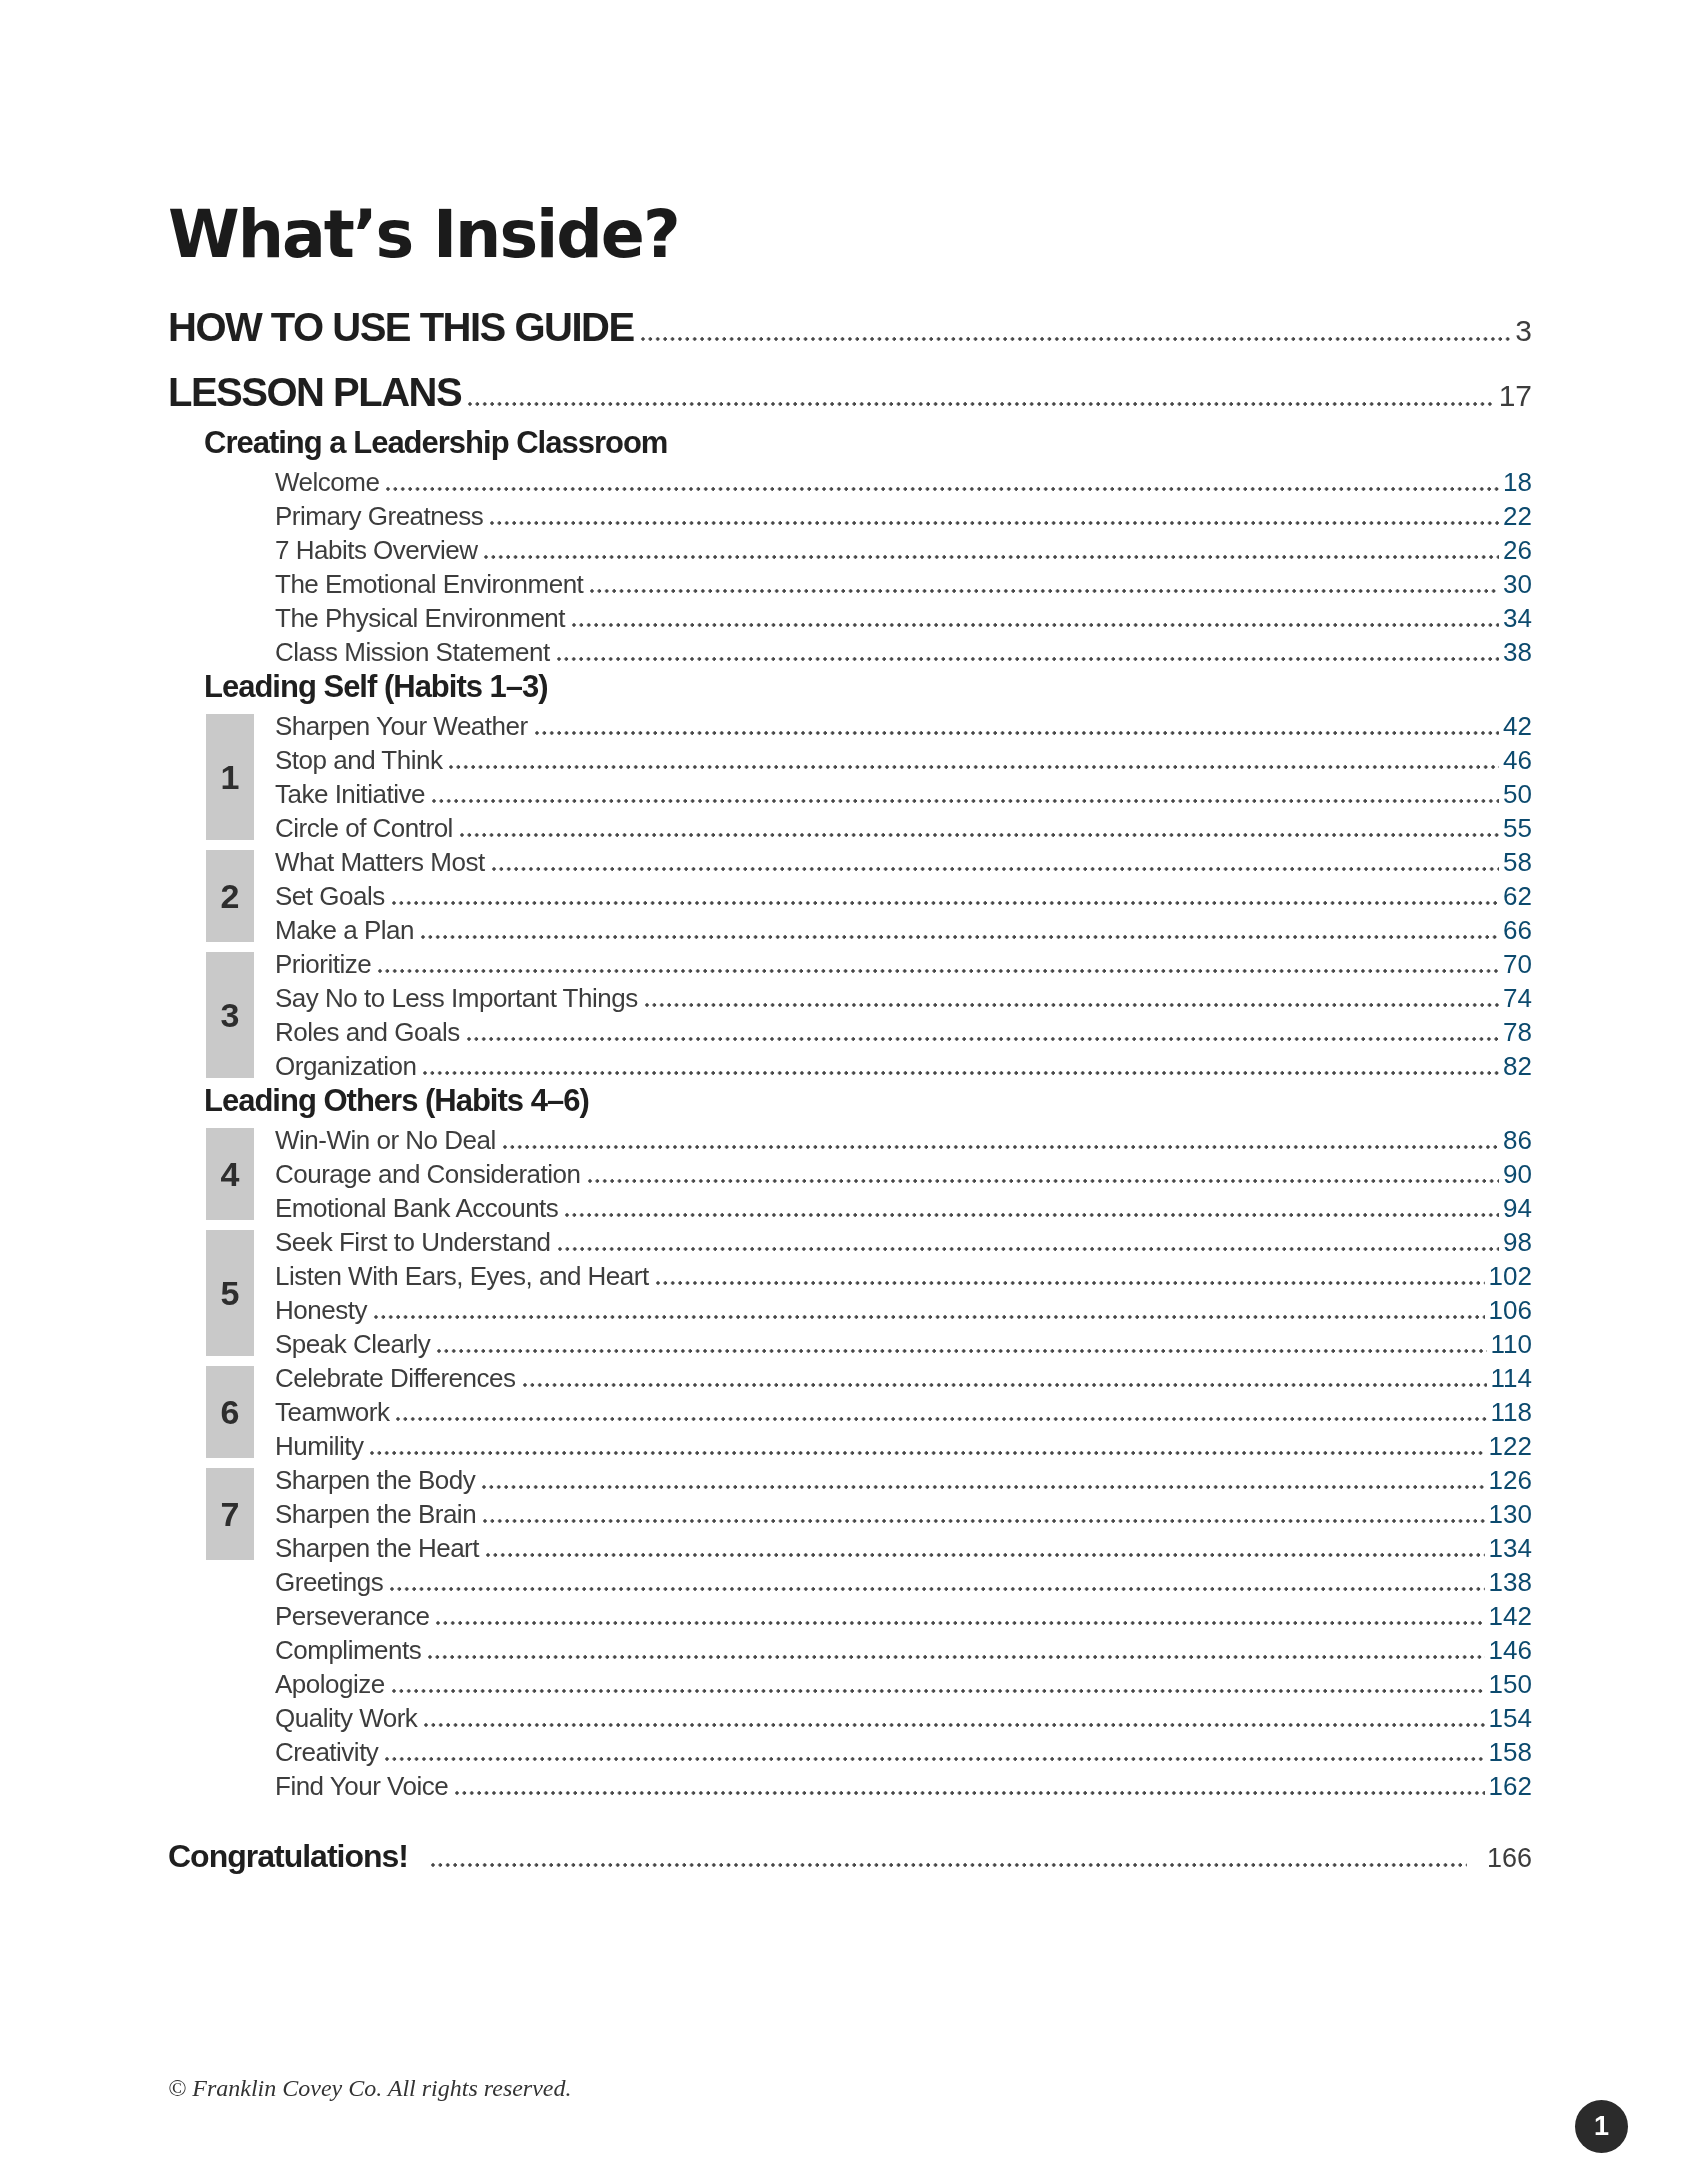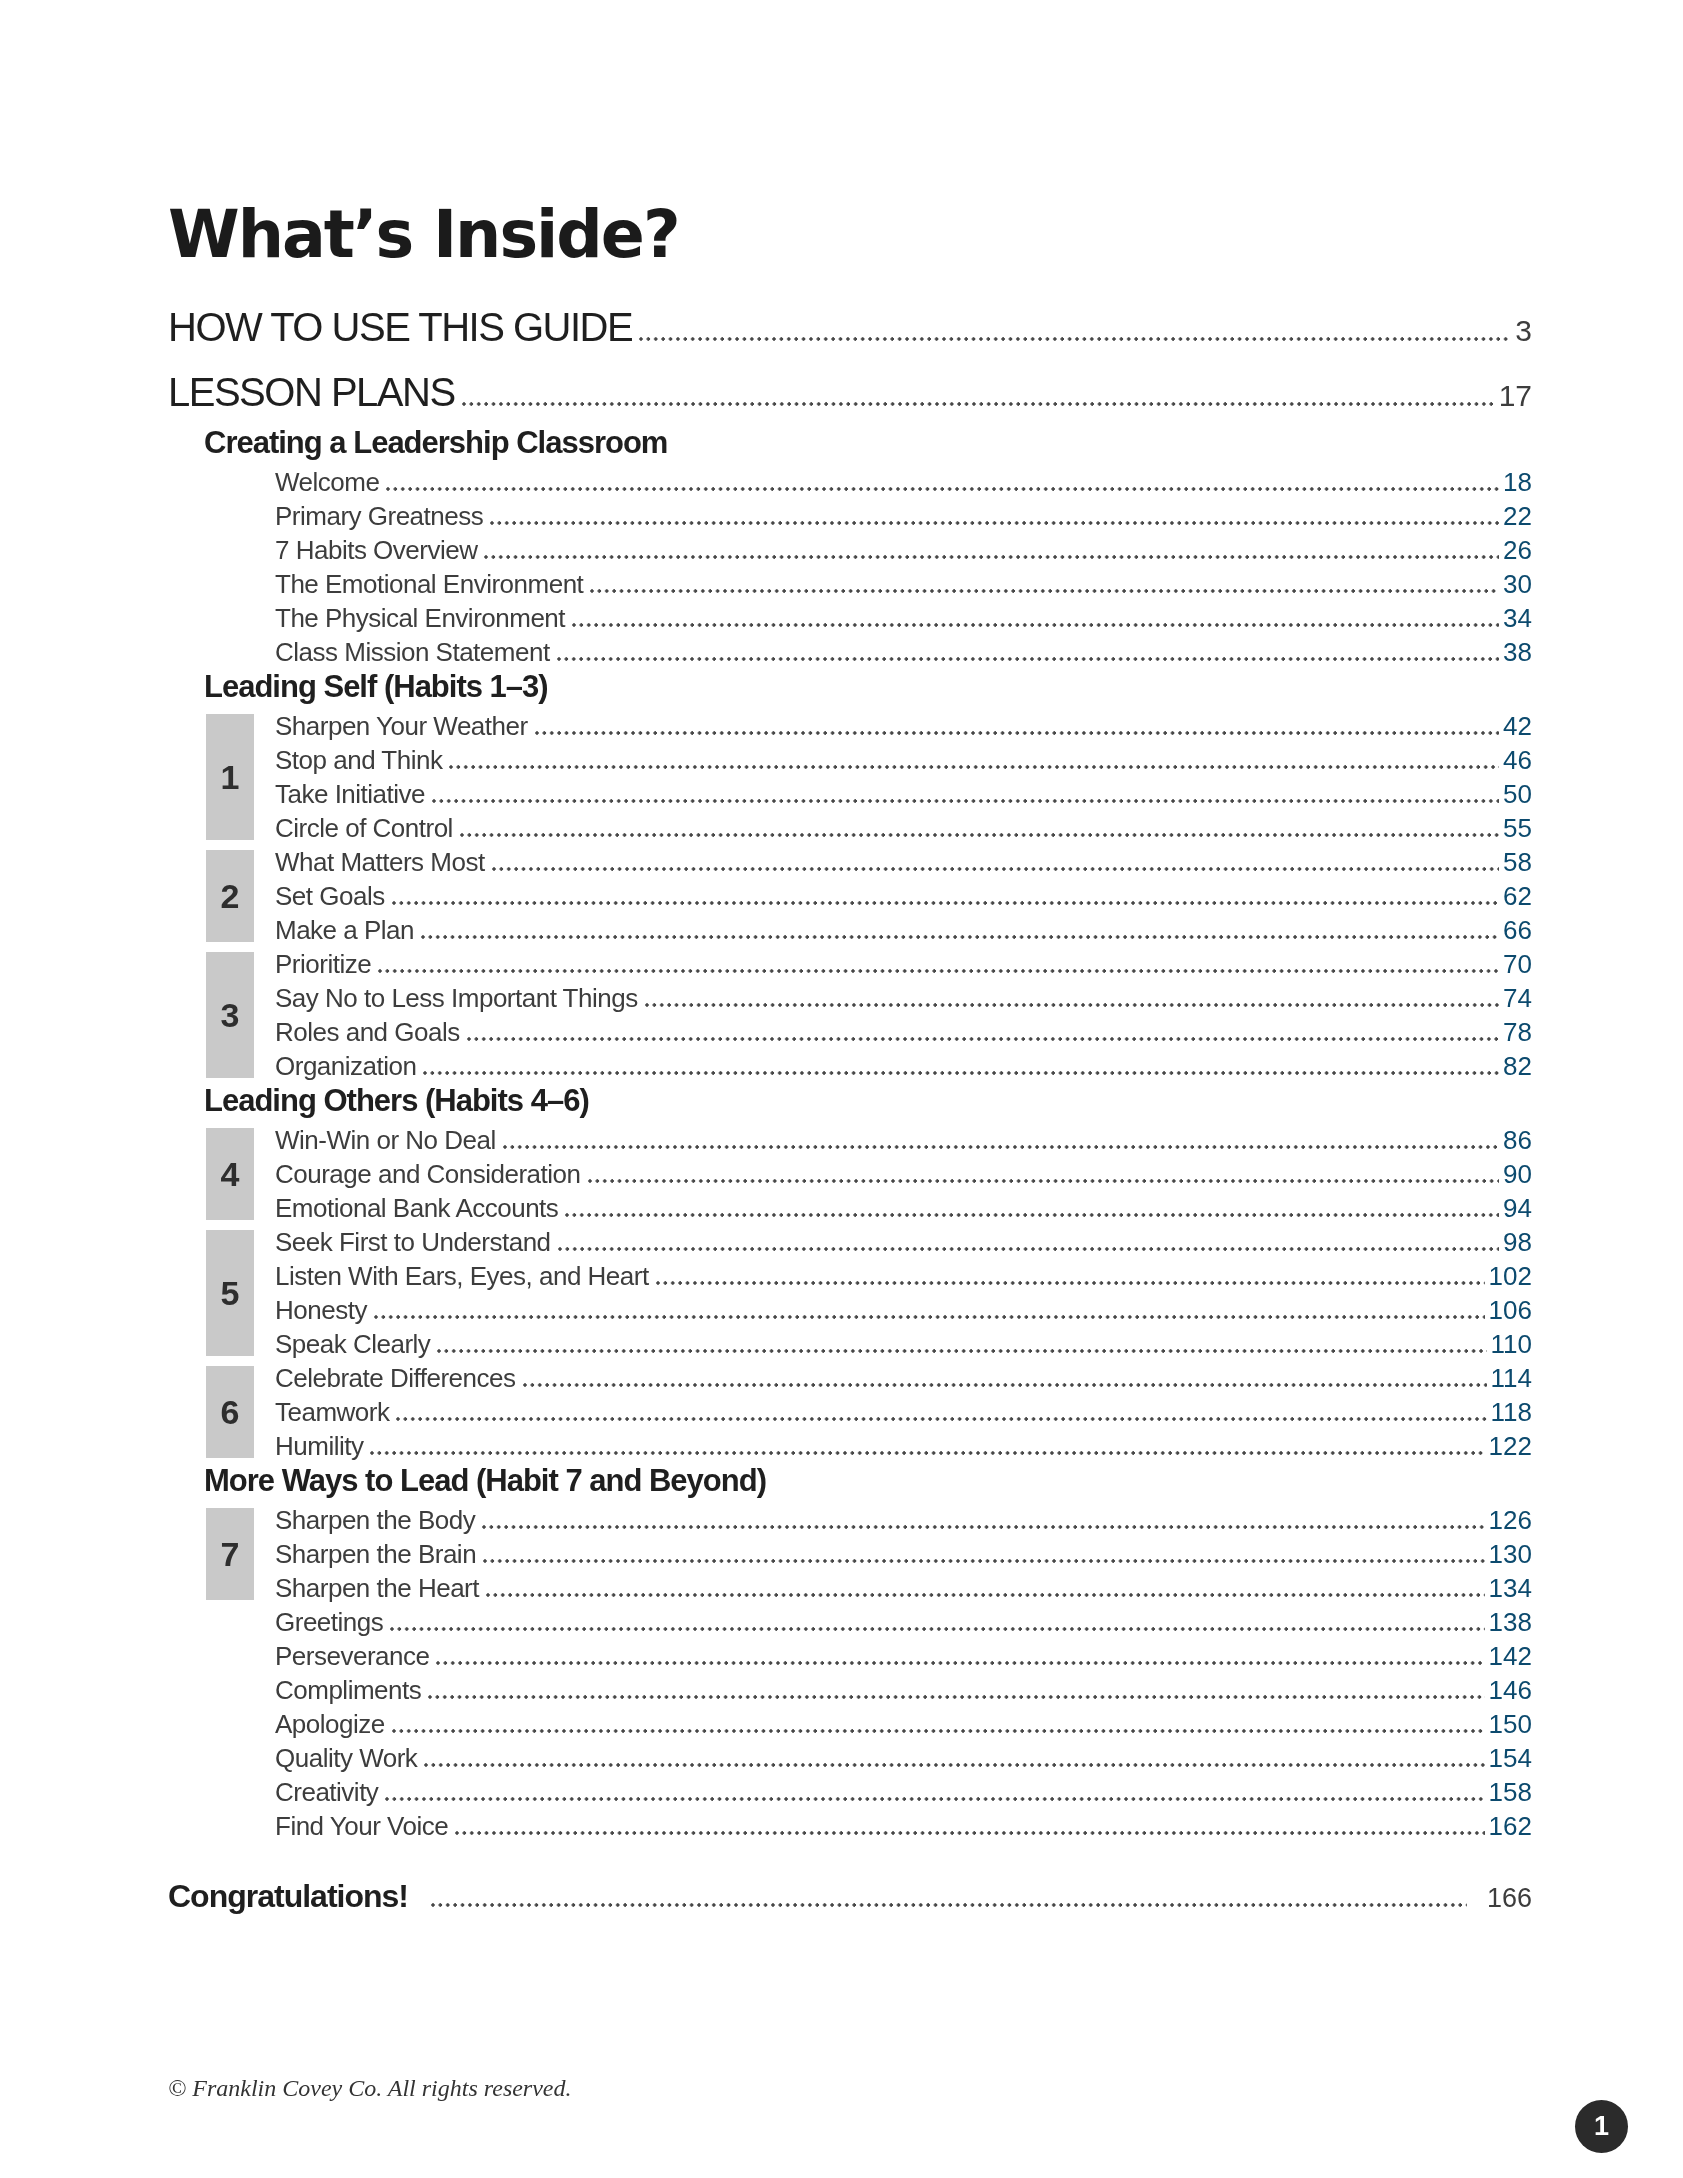"HOW TO USE THIS GUIDE" .label-top { font-weight: normal -> bold }
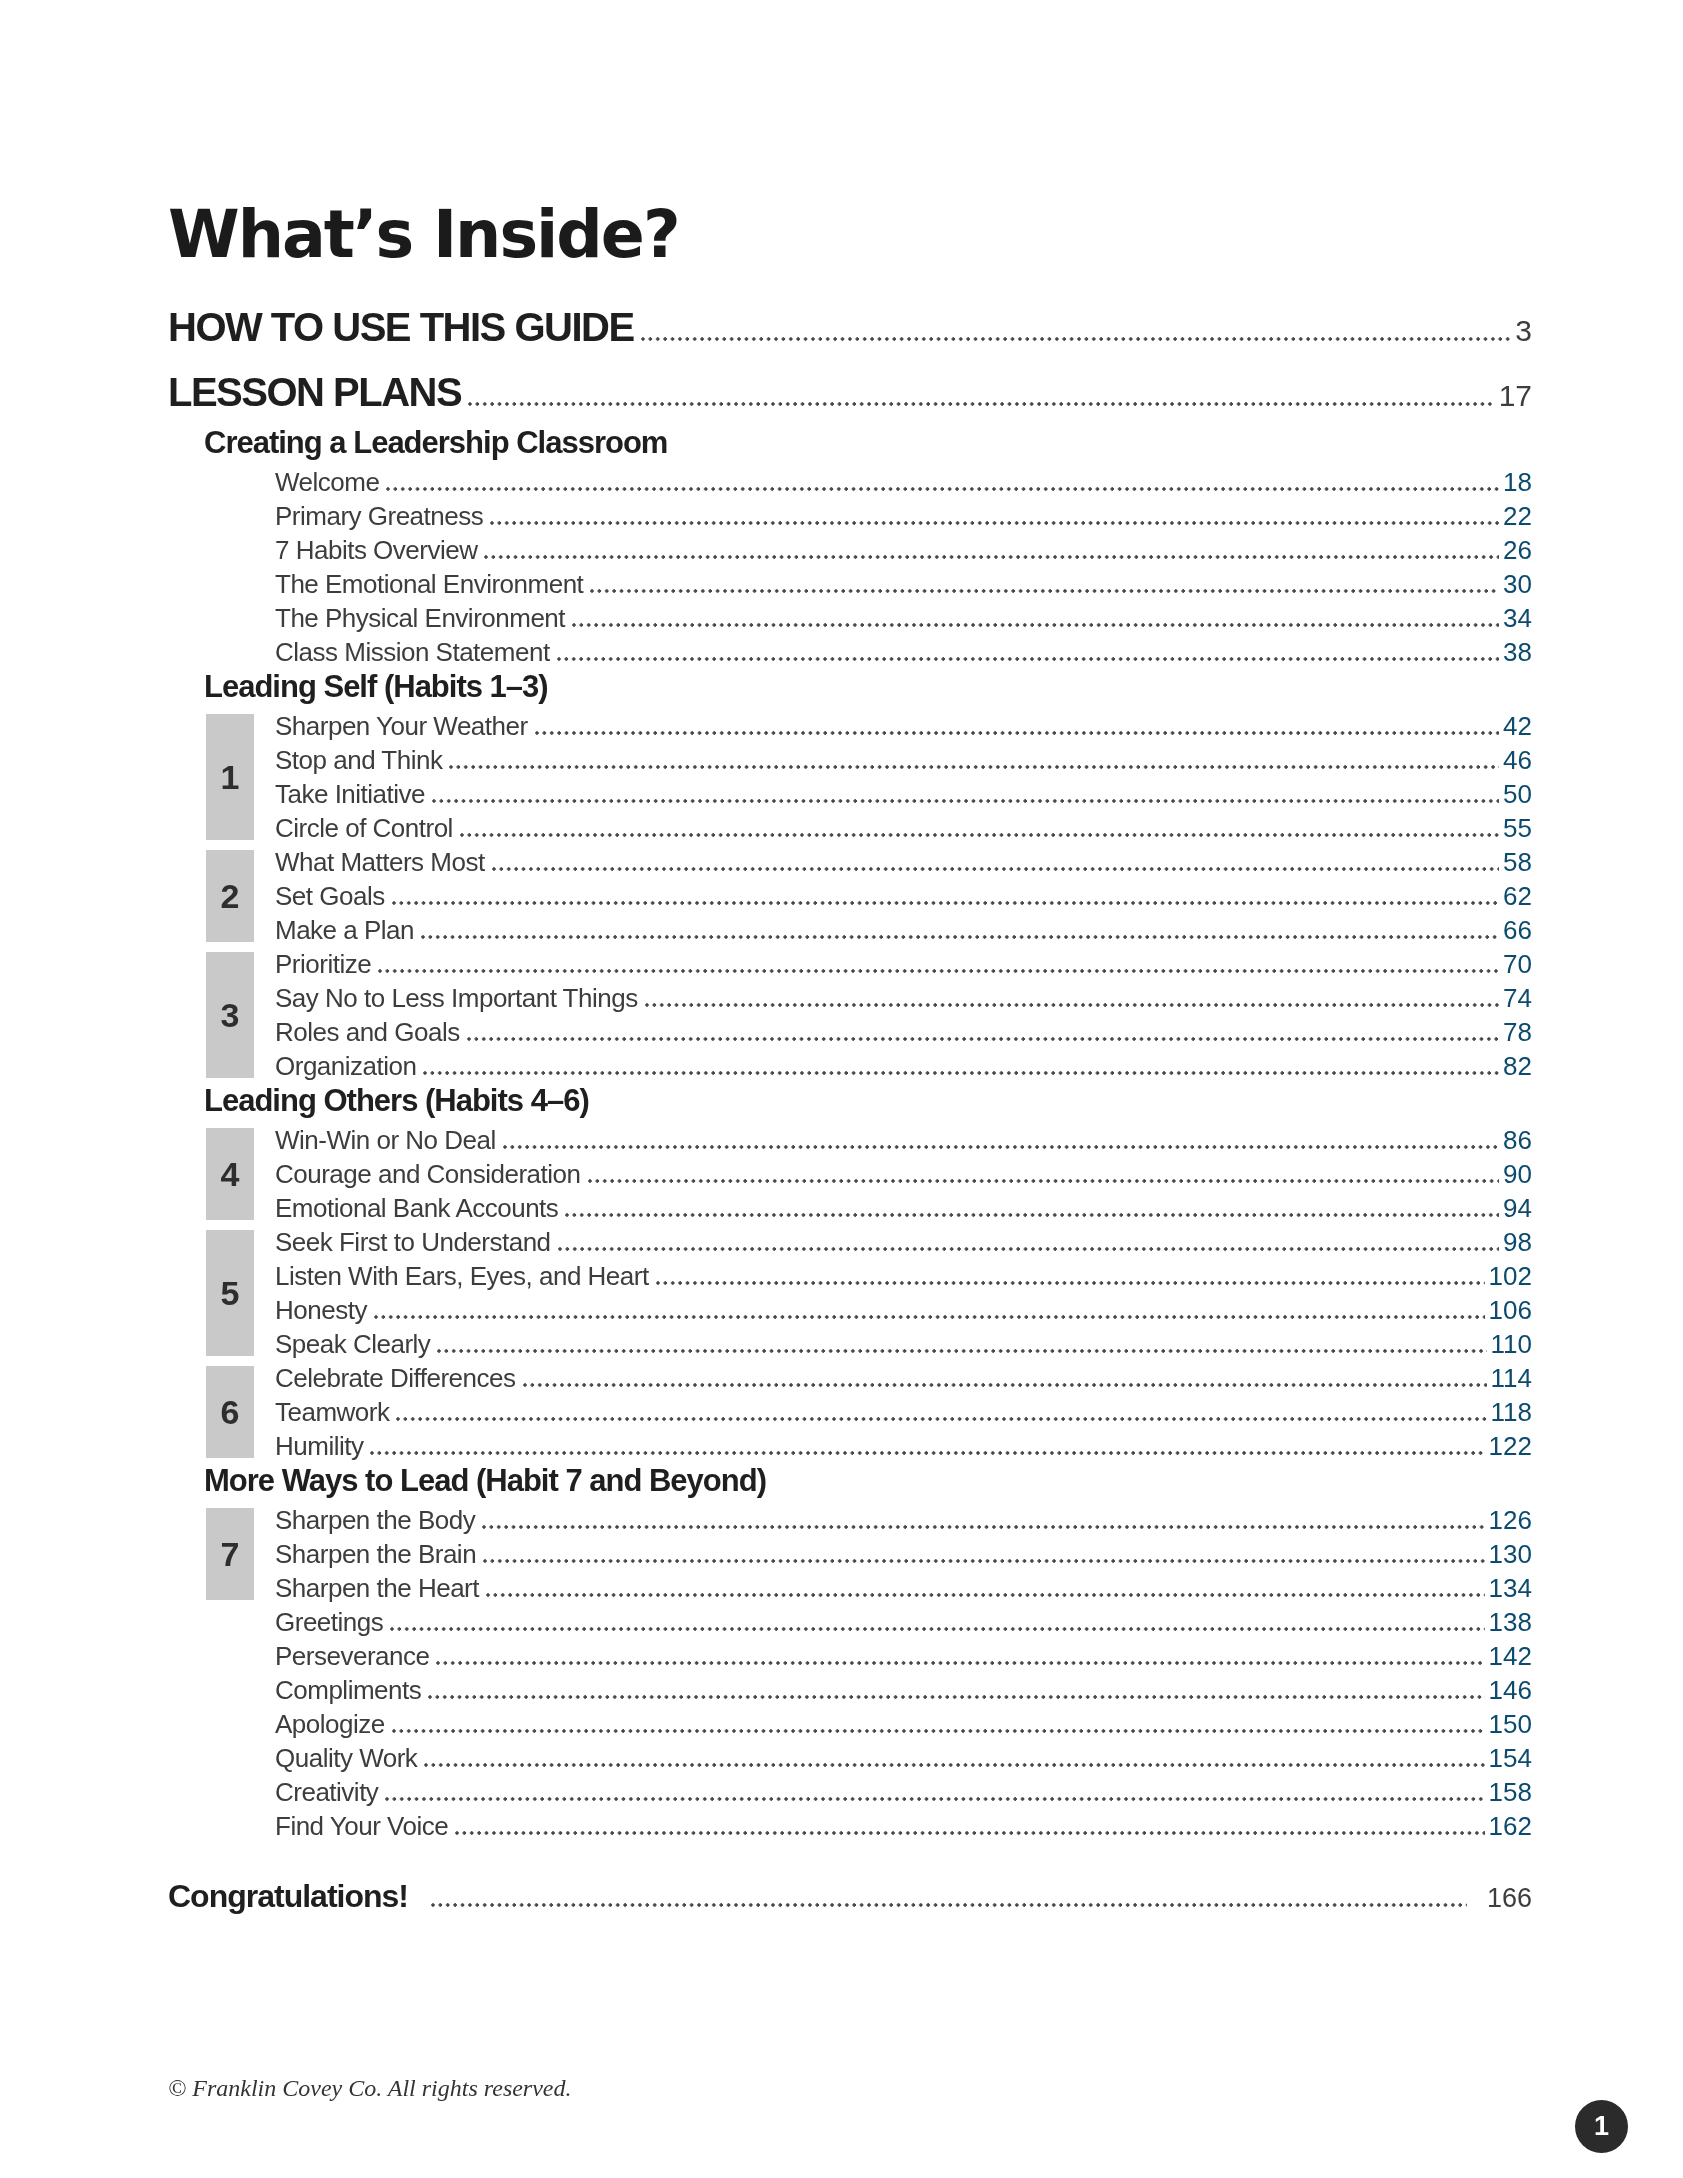"More Ways to Lead (Habit" h2.section-heading { html: <h2>More Ways to Lead (Habit 7 and Beyond)</h2> -> none }
